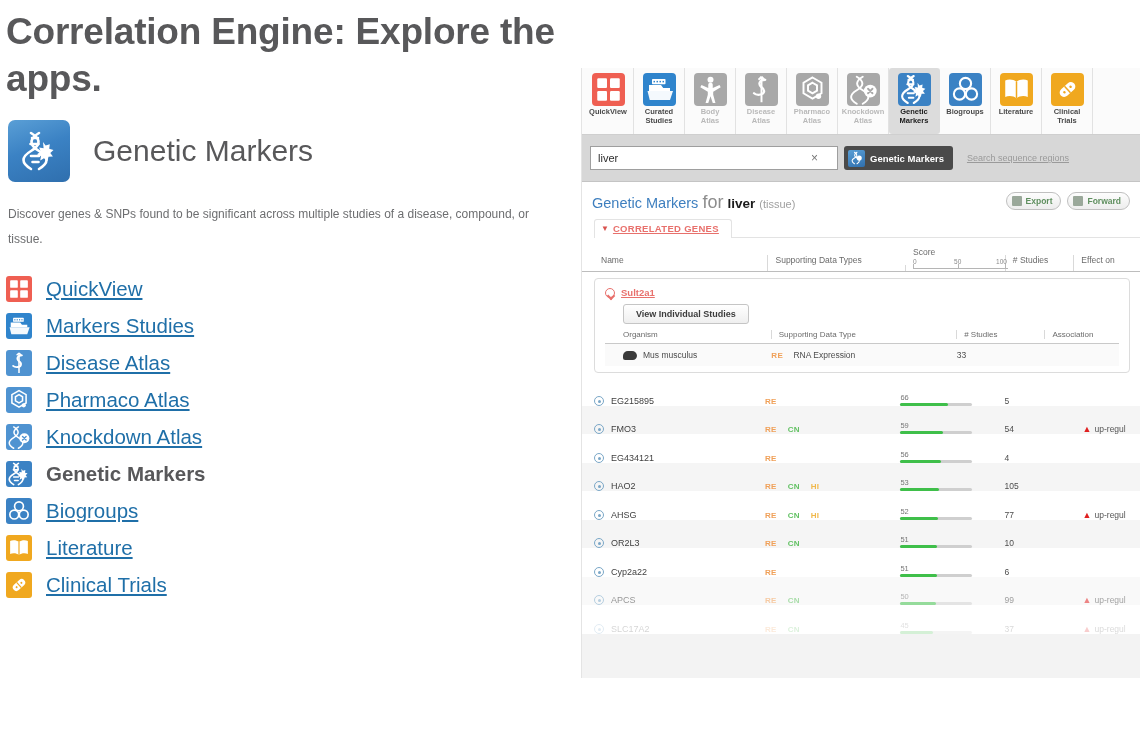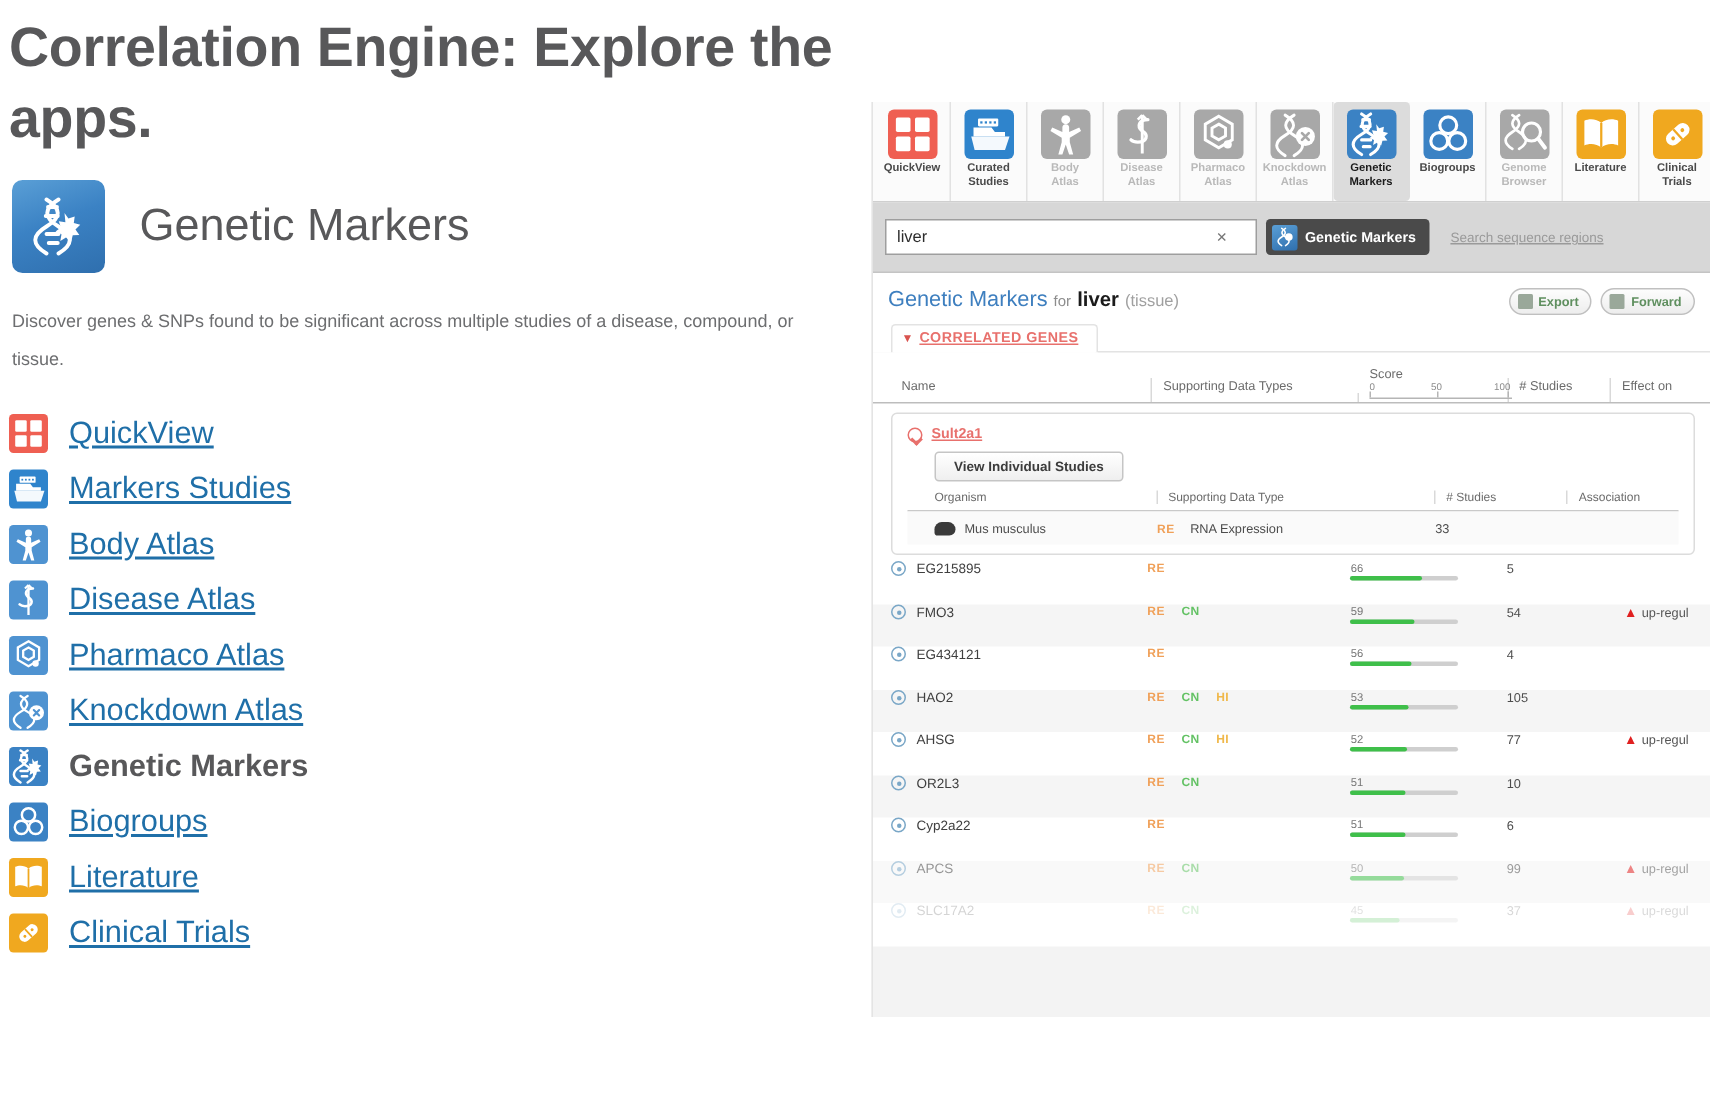"Genome" div.tool { html: <div> <span> <span> <svg> <g> <path></path> <path></path> </g> <circle></circle> <line></line> </svg> </span> </span> <span> <span>Genome</span><br><span>Browser</span> </span> </div> -> none }
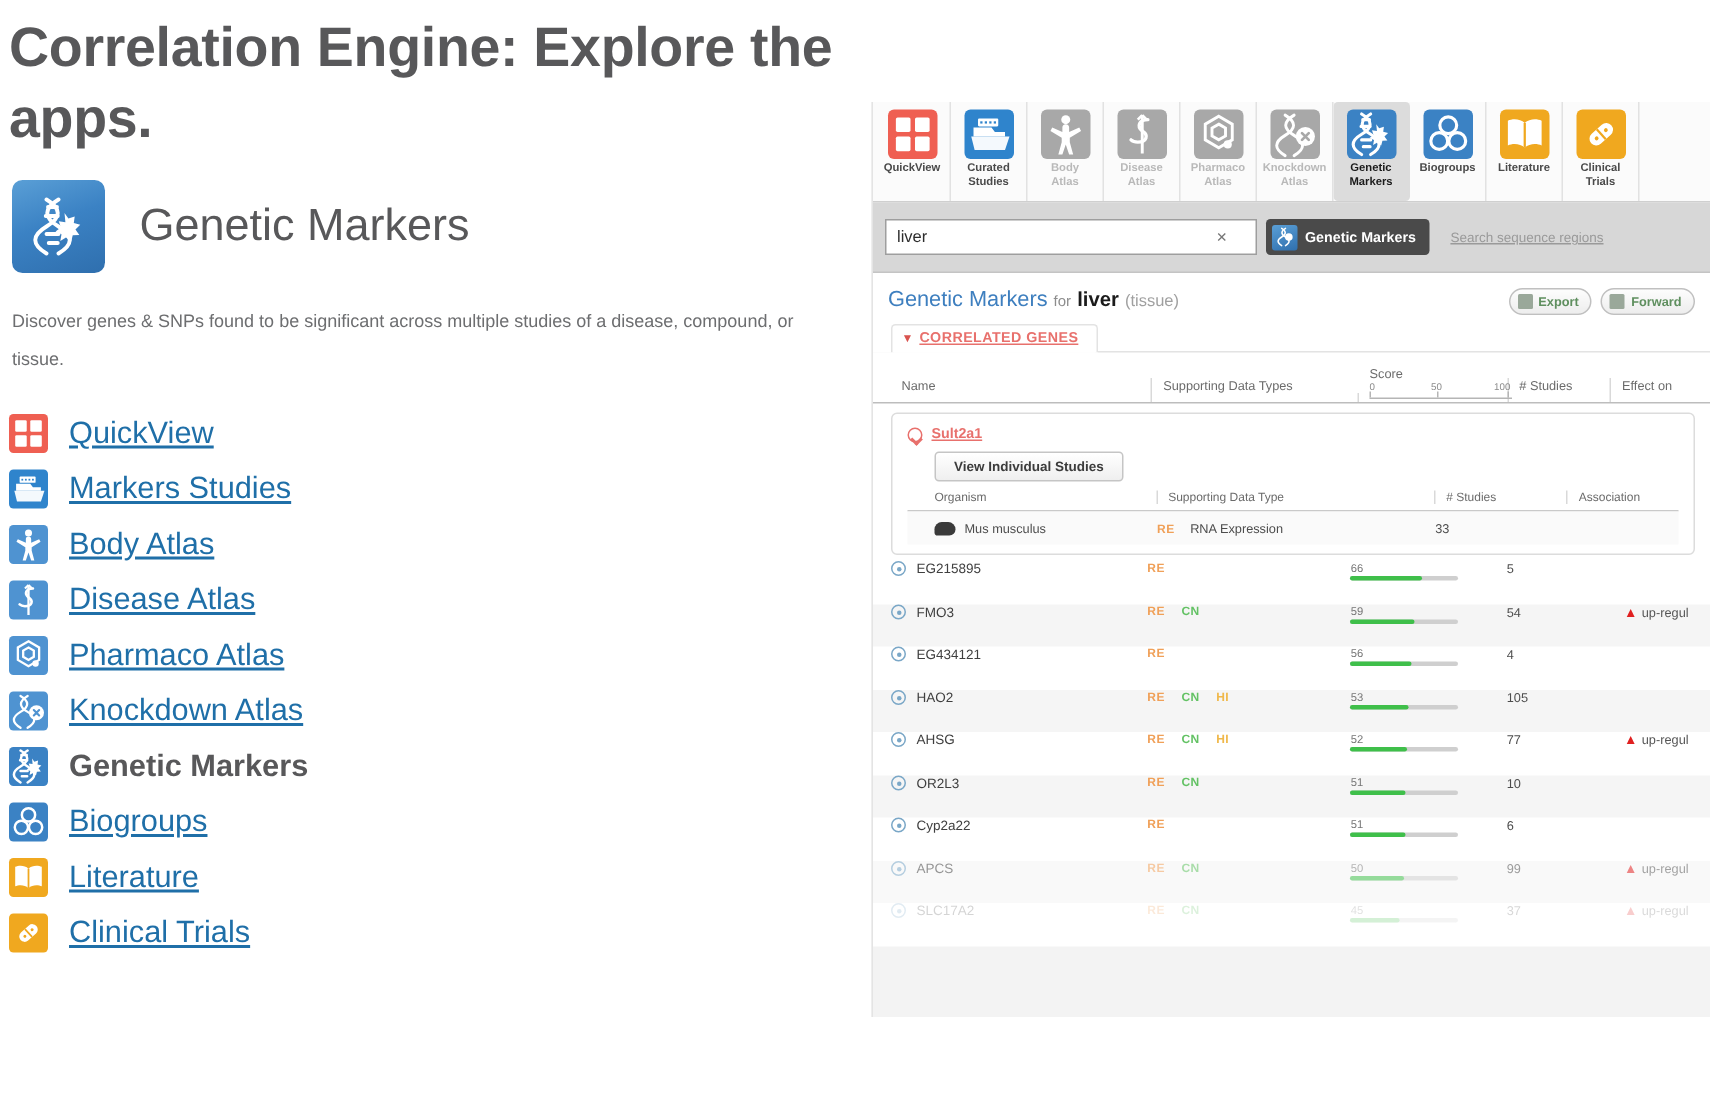"for" .restitle .for { font-size: 10px -> 18px }
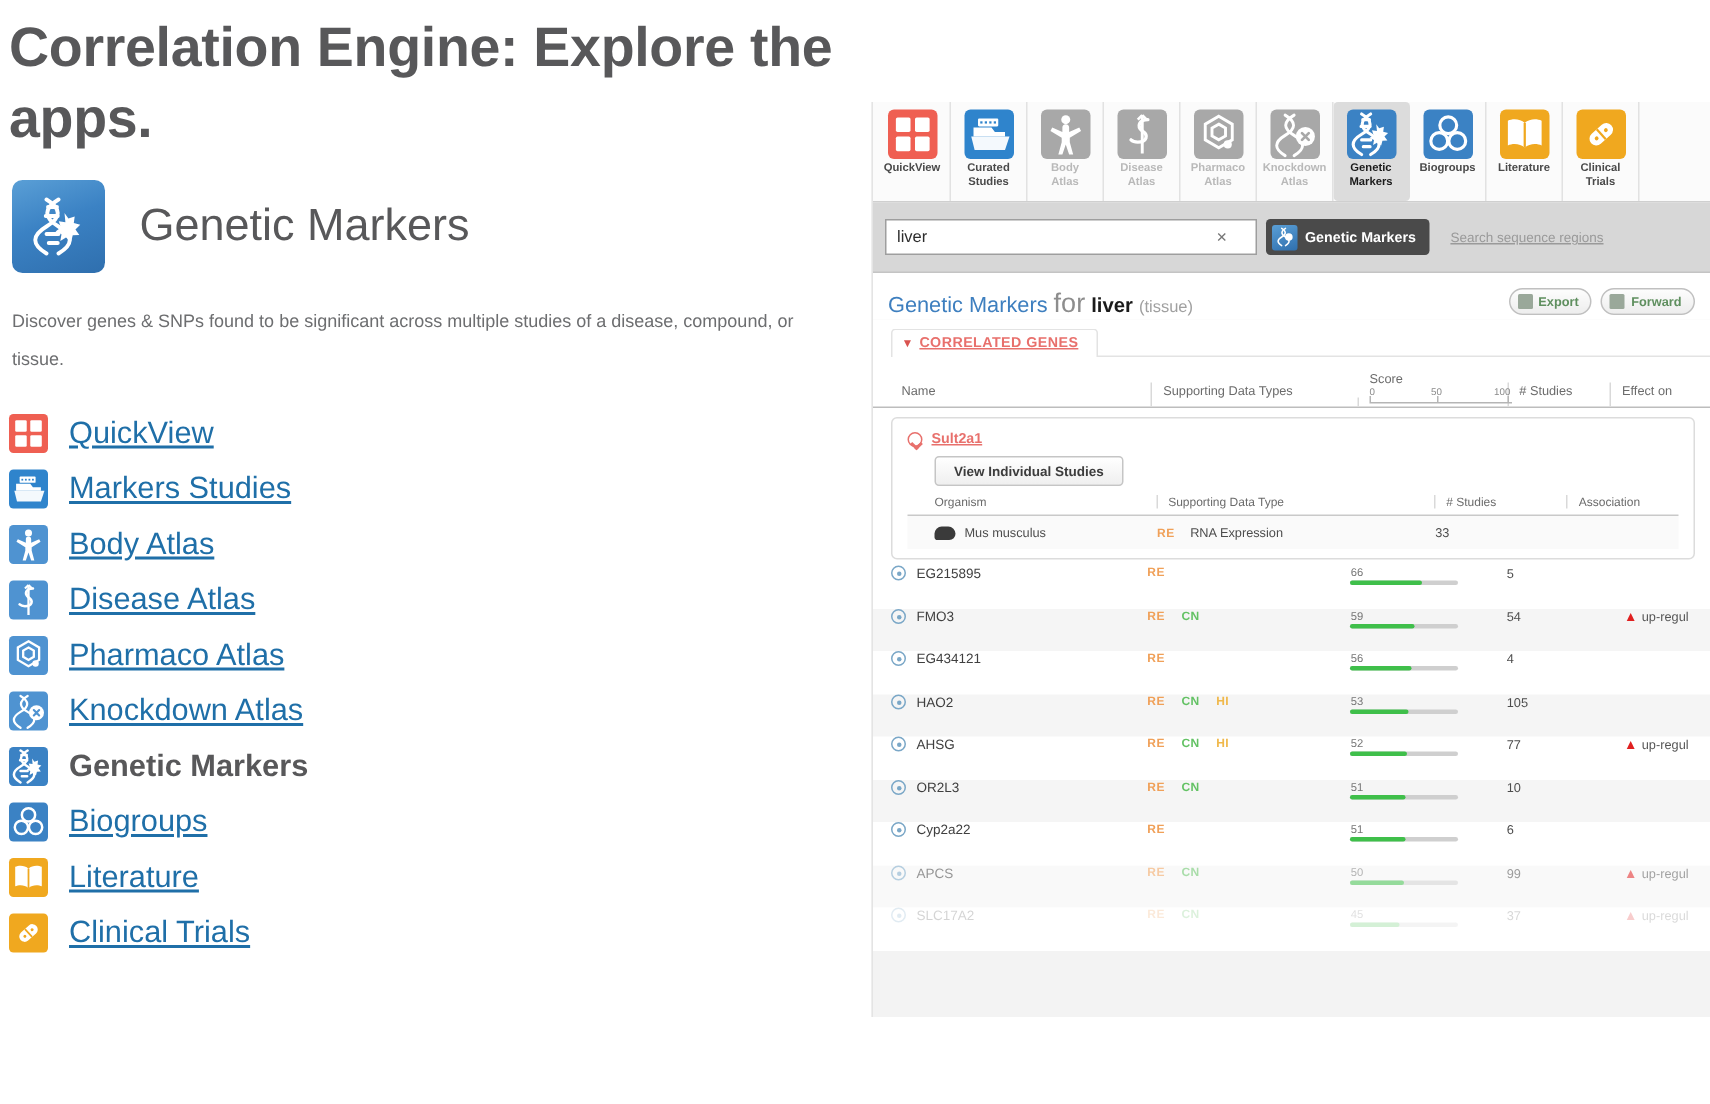"Body Atlas" div.app-row { html: <div> <span> <span> <svg> <g> <circle></circle> <path></path> </g> </svg> </span> </span> <span>Body Atlas</span> </div> -> none }
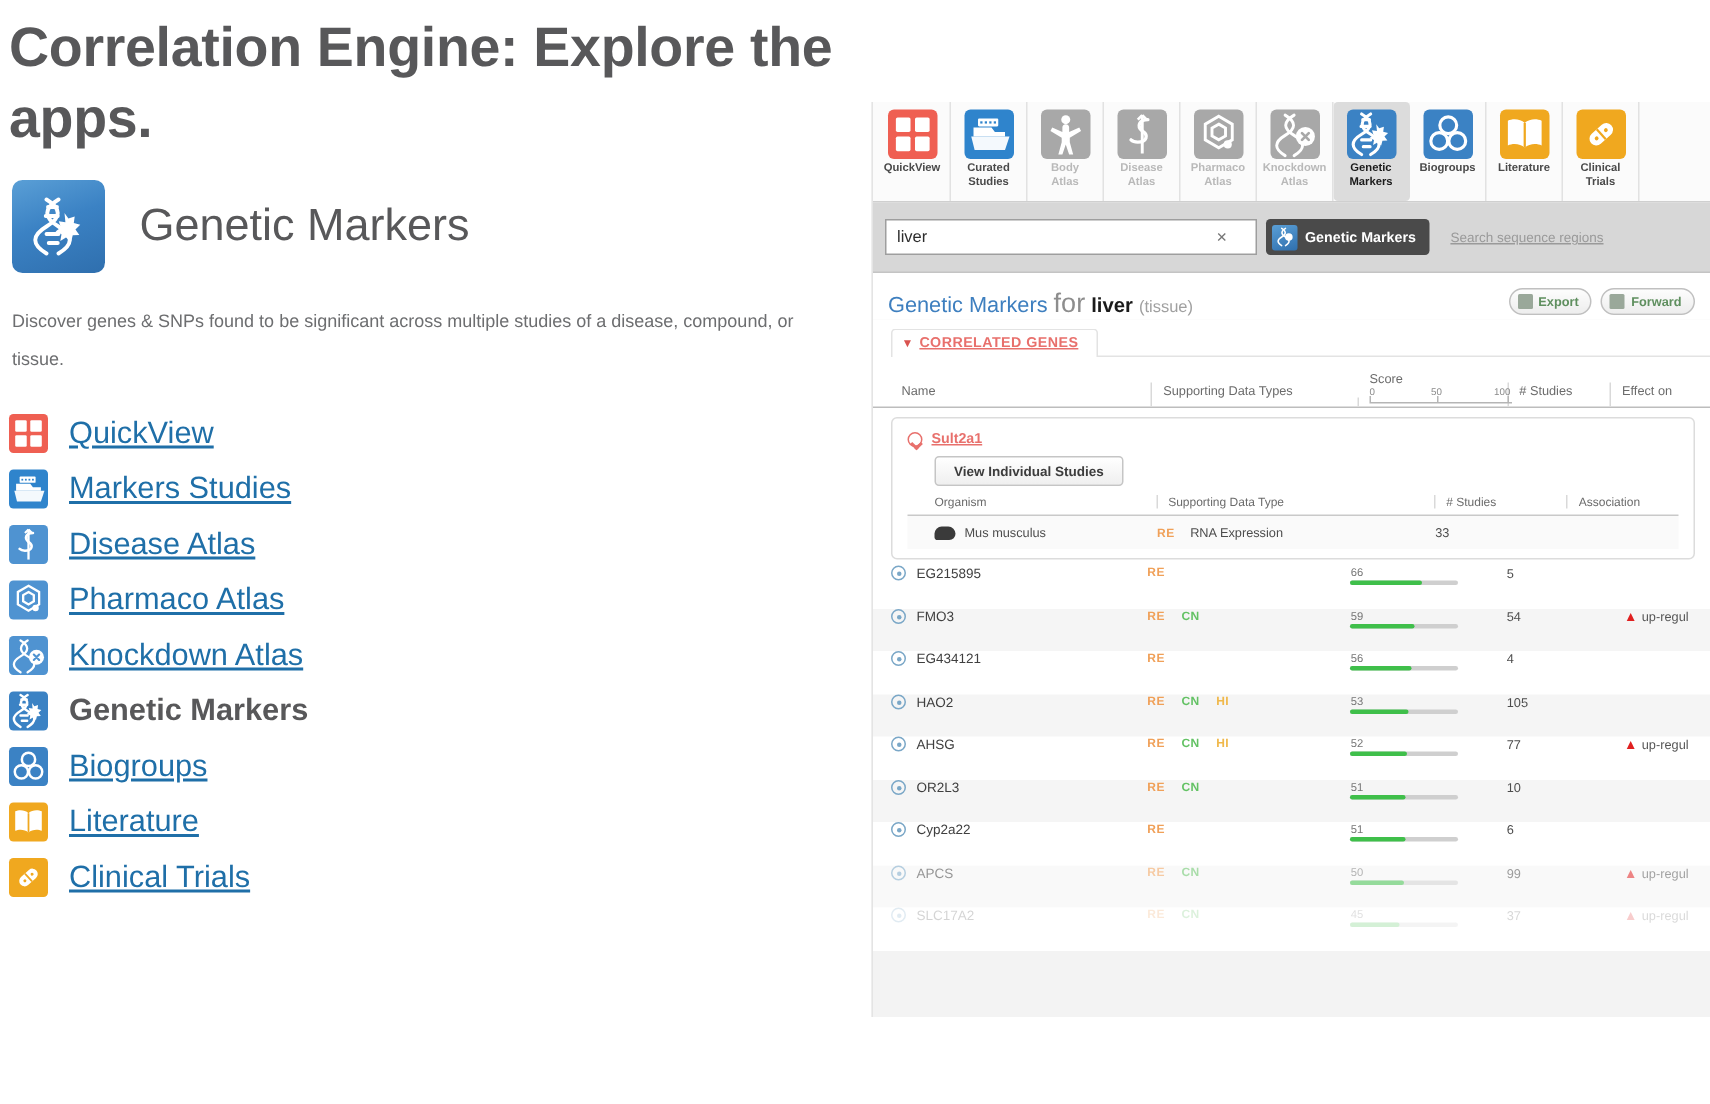"EG215895" .drow { align-items: flex-start -> flex-end }
